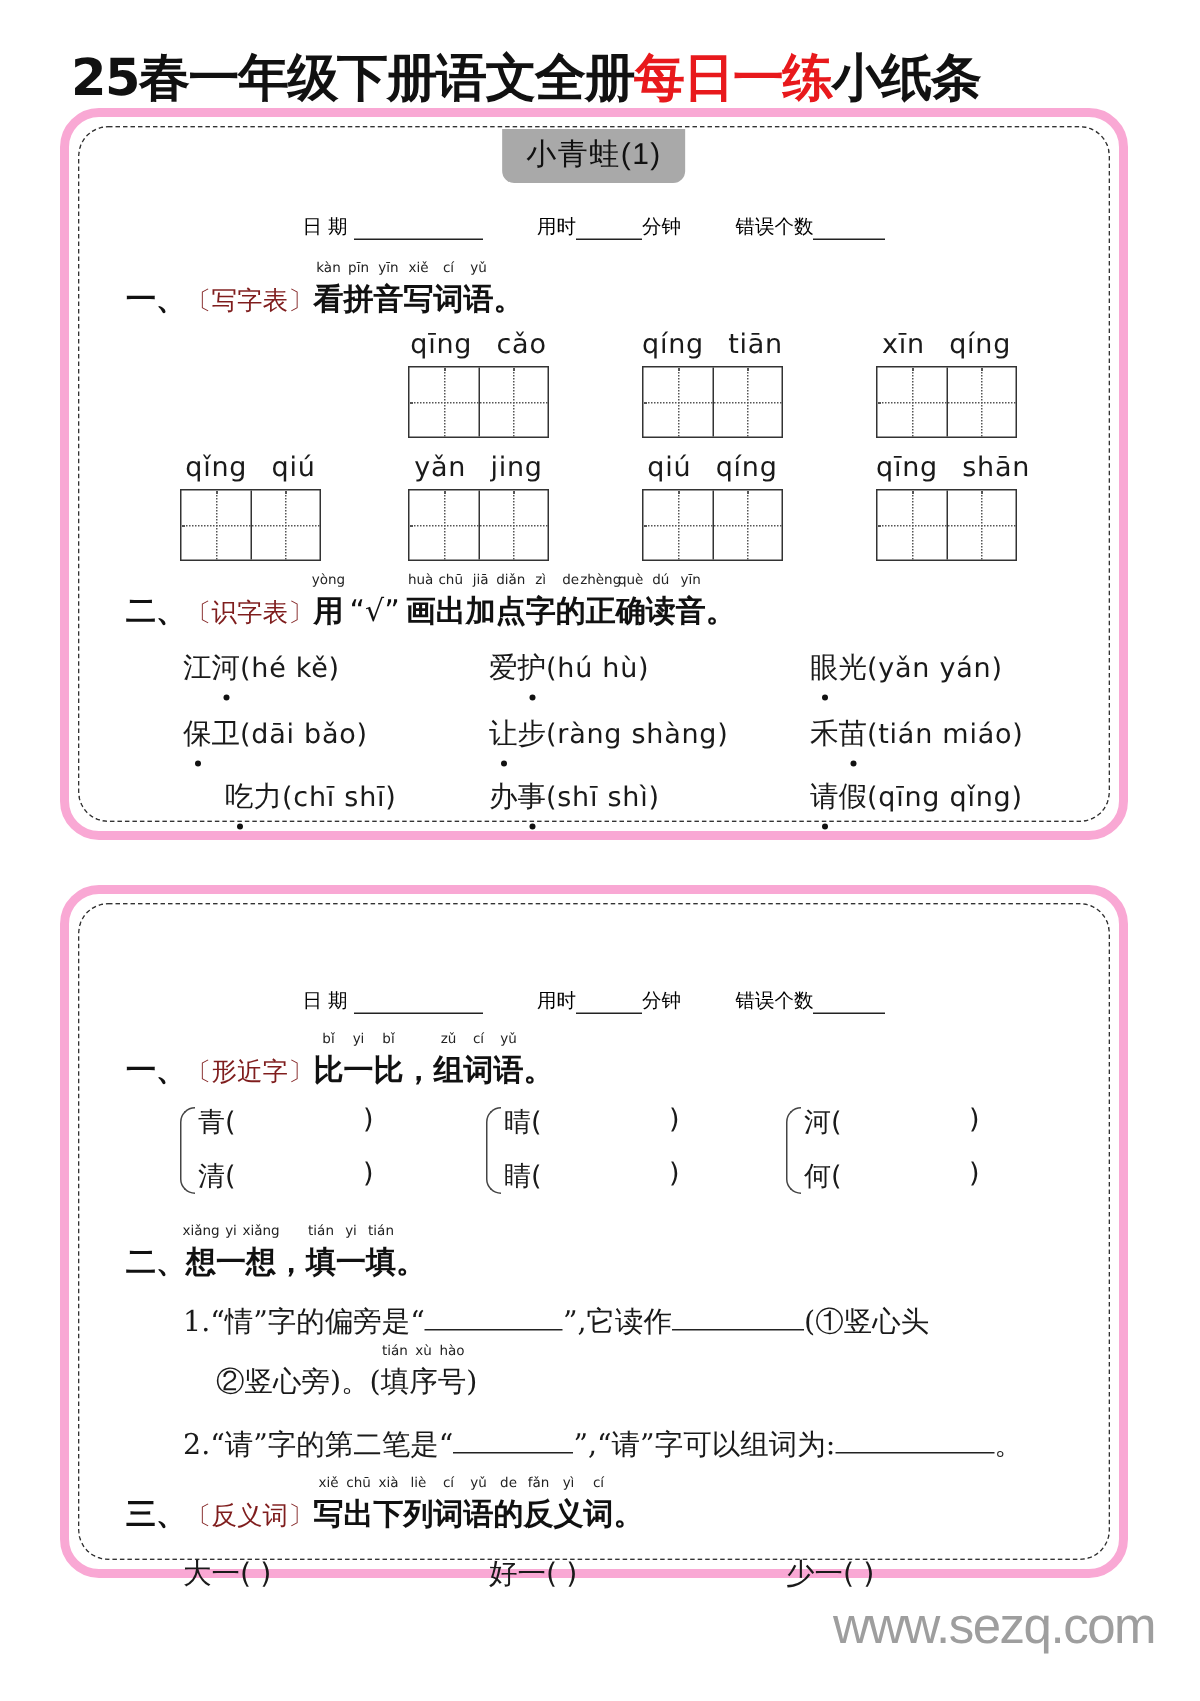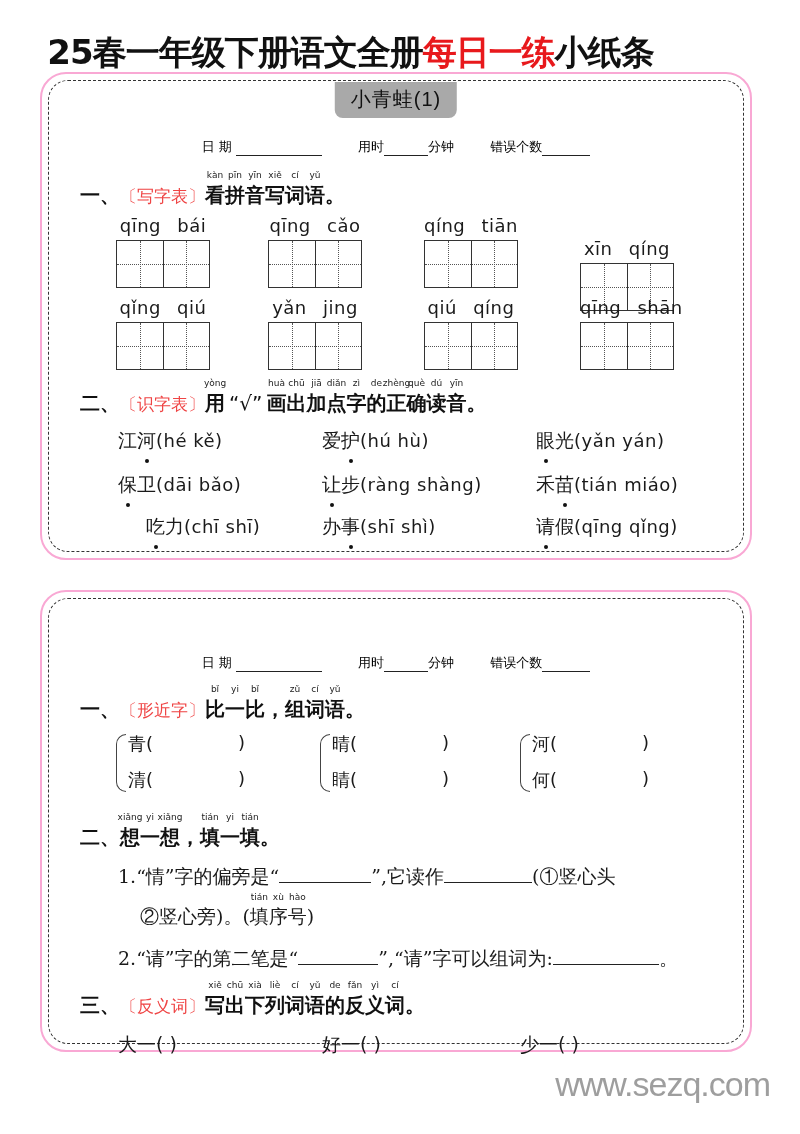"小青蛙(1)" .card { border: 2px solid #f9a8d4 -> 6px solid #f9a8d4 }
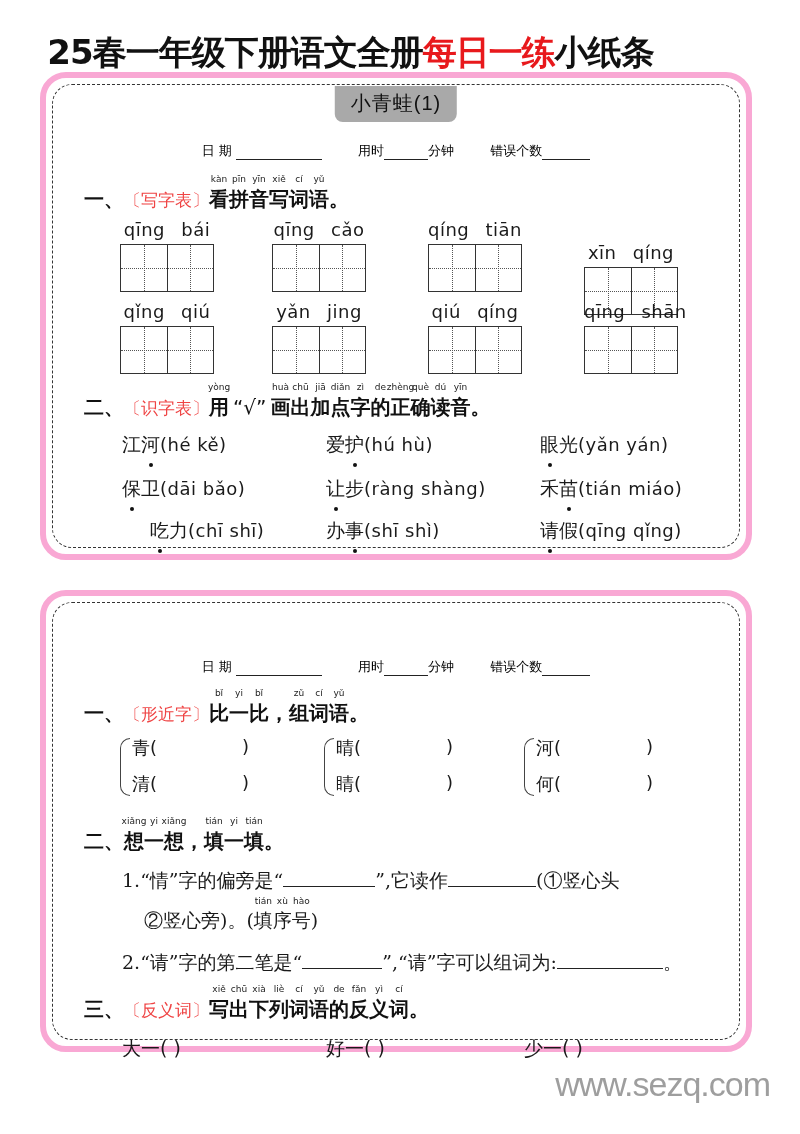"〔写字表〕" .section-head .bracket { color: #ef4444 -> #7f1d1d }
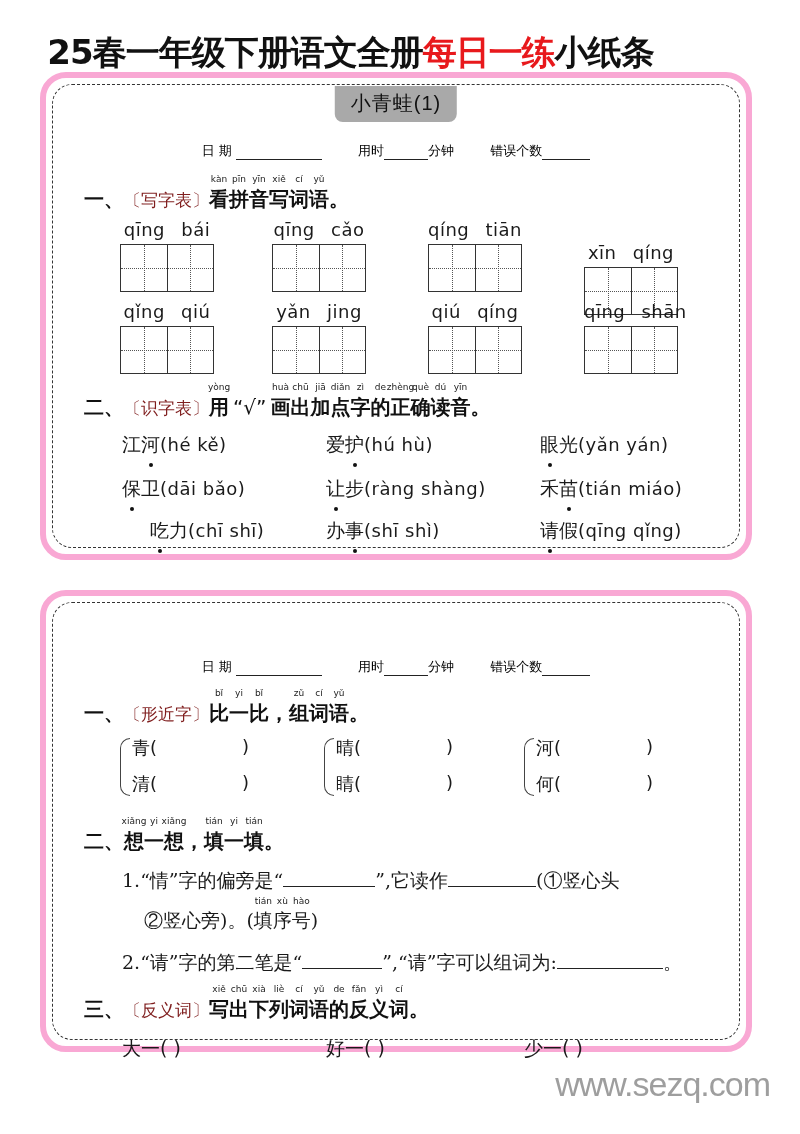"qīng bái" div.grid-item { html: <div> <div>qīng bái</div> <div> <div></div> <div></div> </div> </div> -> none }
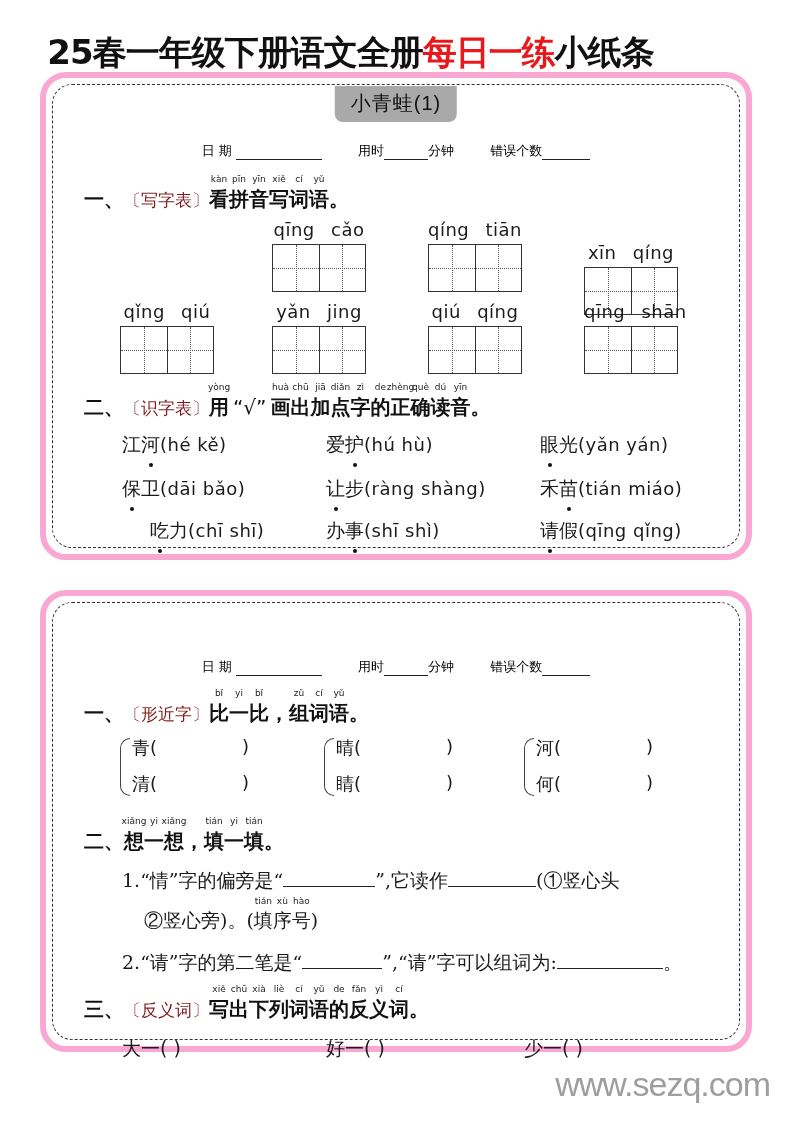"xīn qíng" div.grid-item { margin-top: 23px -> none }
